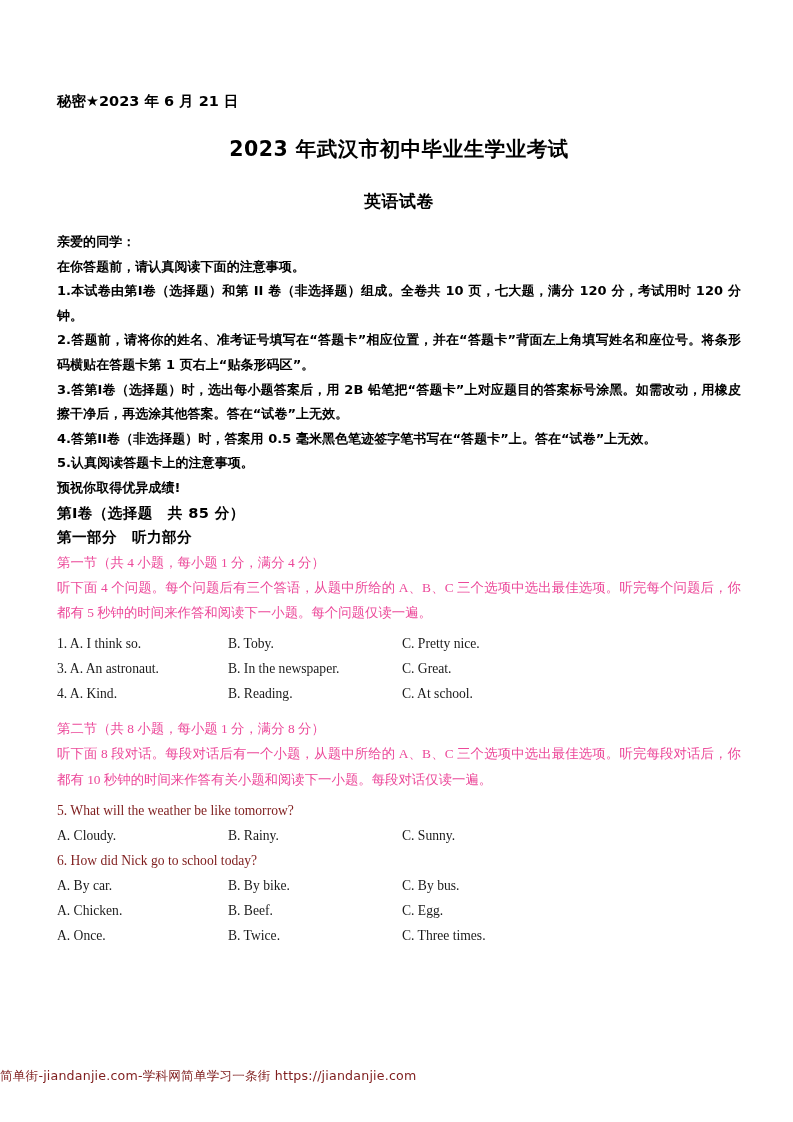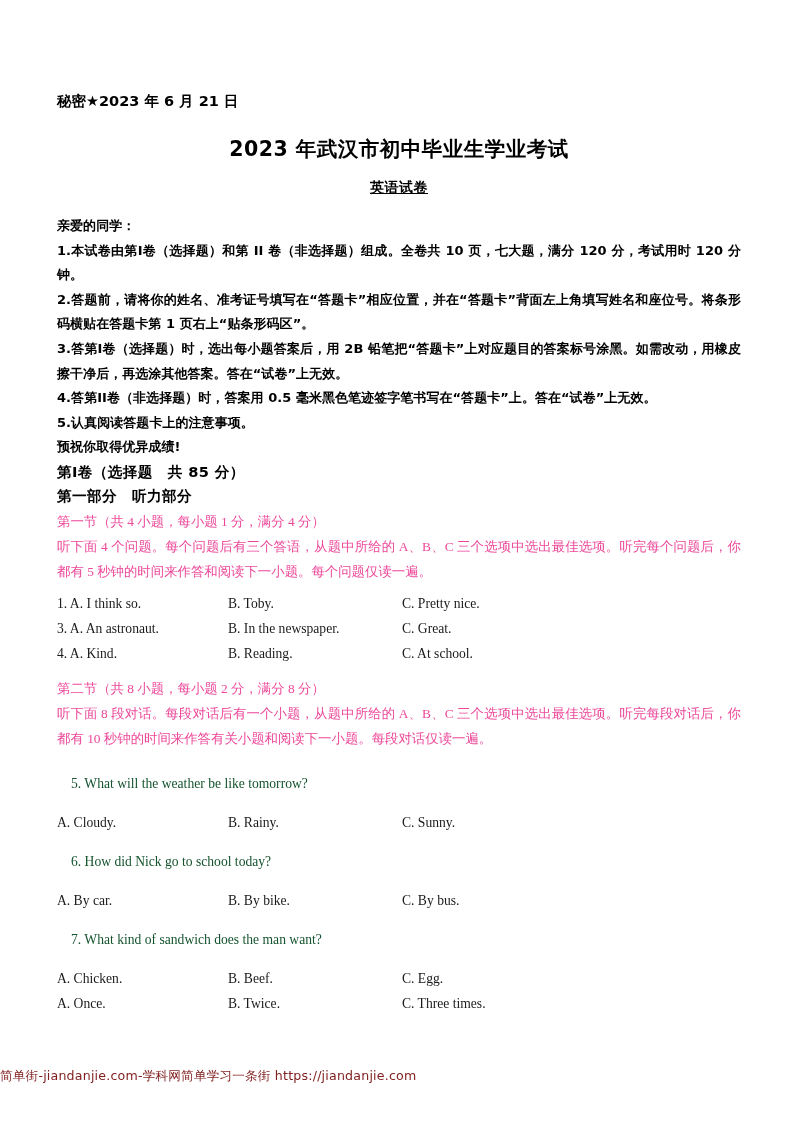"2023 年武汉市初中毕业生学业考试" .doc-title { margin: 0 0 21px 0 -> 0 0 34px 0 }
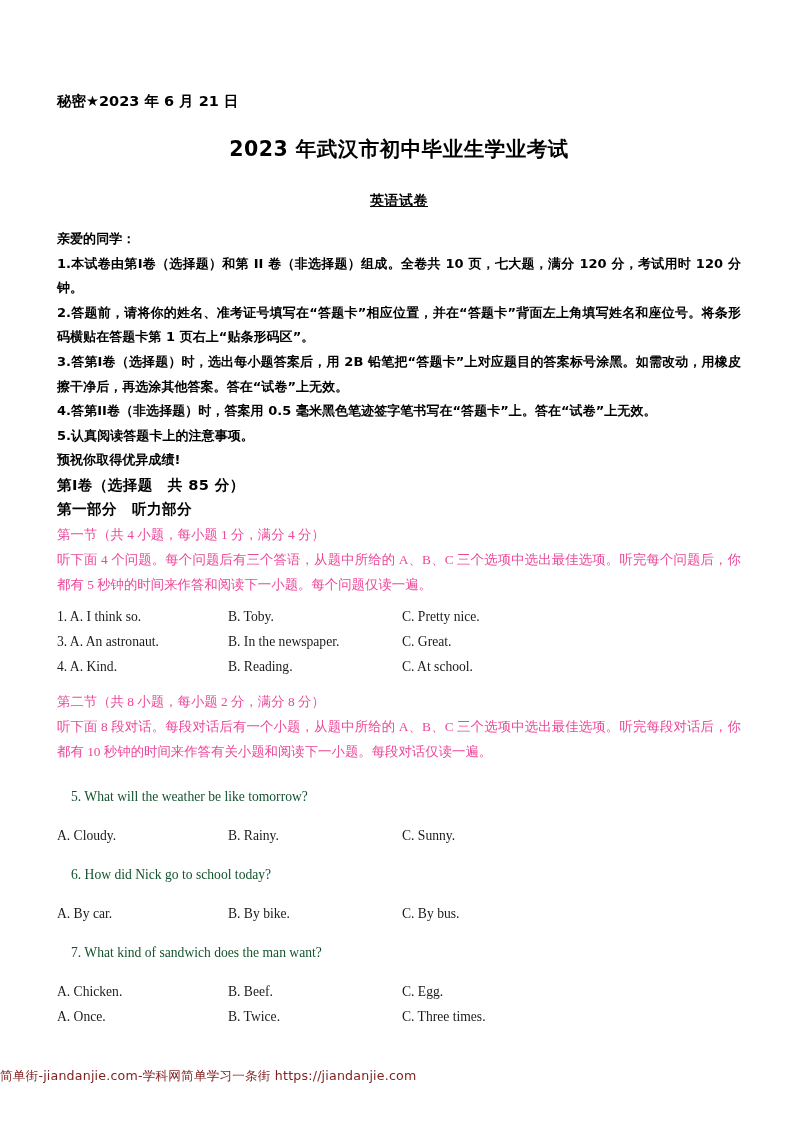"英语试卷" .doc-subtitle { font-size: 14px -> 17px; text-decoration: underline -> none }
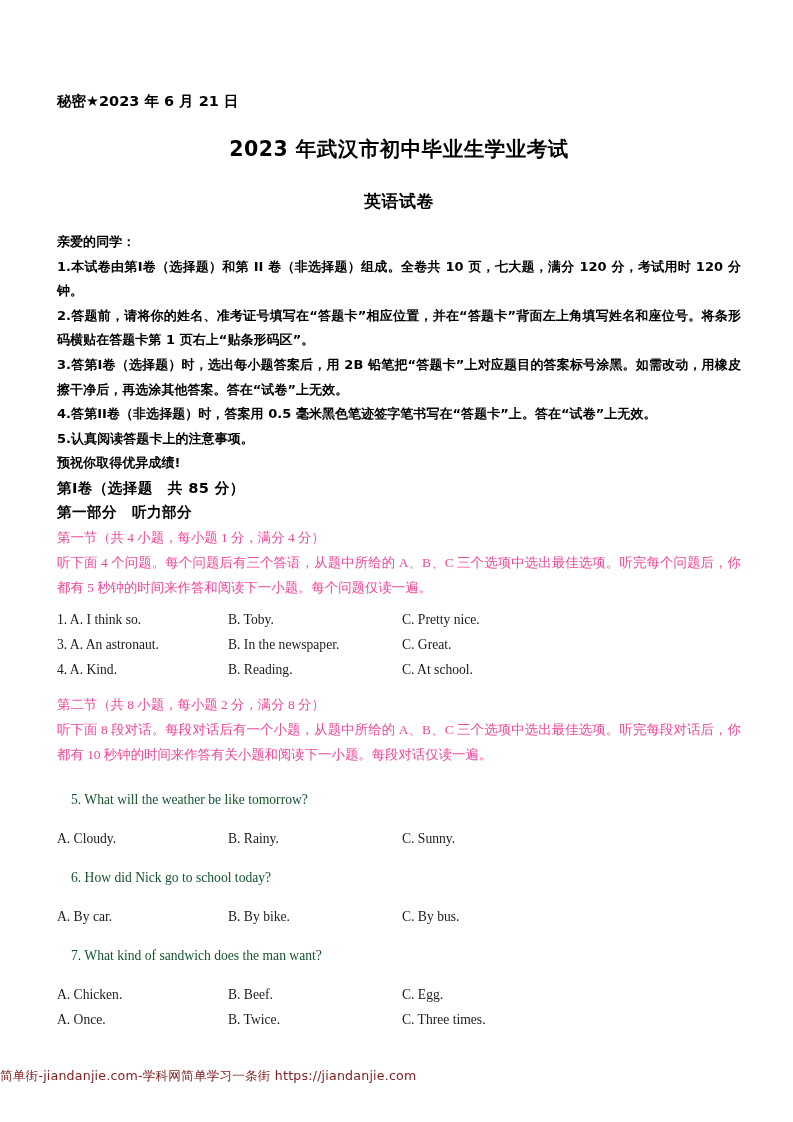"在你答题前，请认真阅读下面的注意事项。" p.notice-line { html: none -> <p>在你答题前，请认真阅读下面的注意事项。</p> }
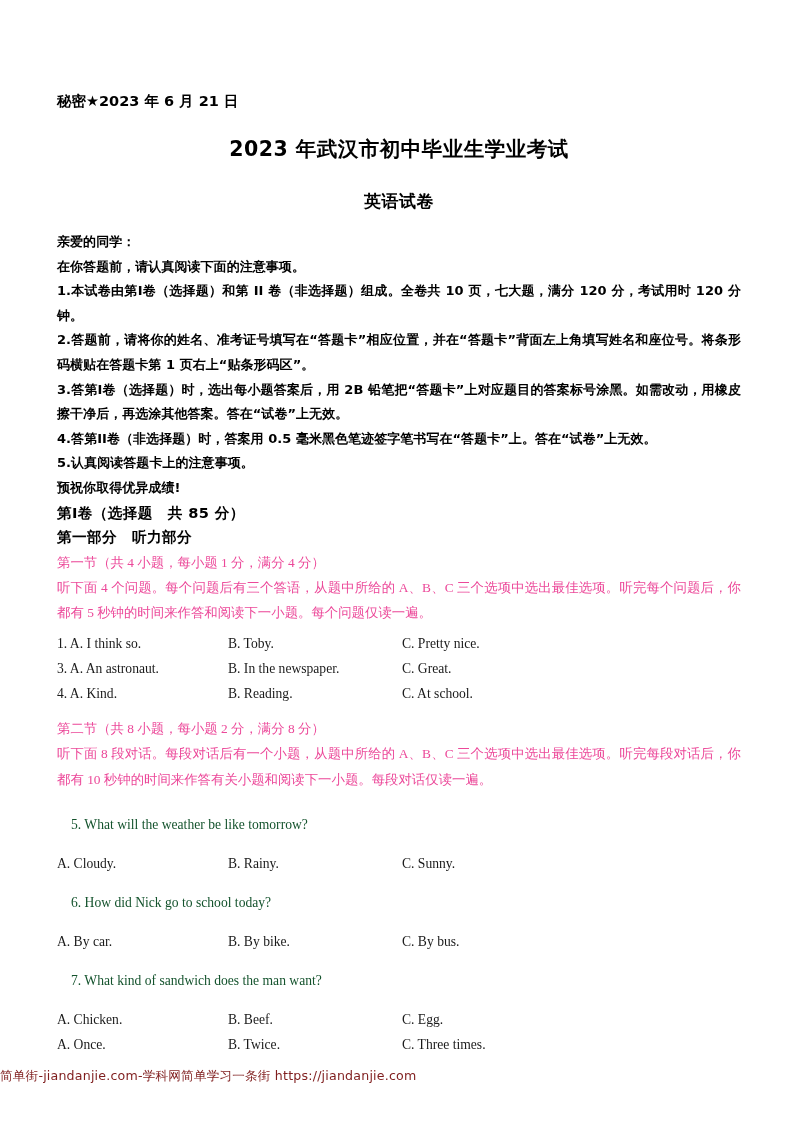"第二节（共 8 小题，每小题 2 分，满分" p.body-cn { text: 2 -> 1 }
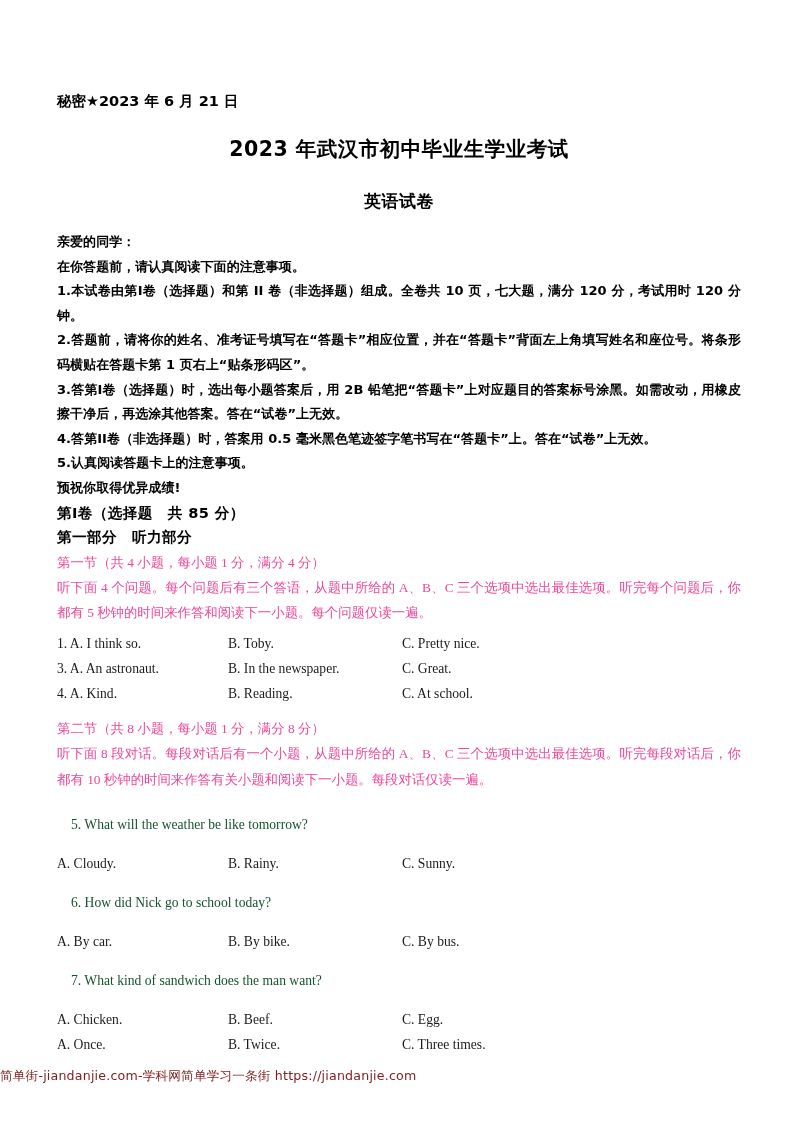"5. What will the weather" .q-line { color: #14532d -> #7f1d1d; margin: 14px -> 0 }
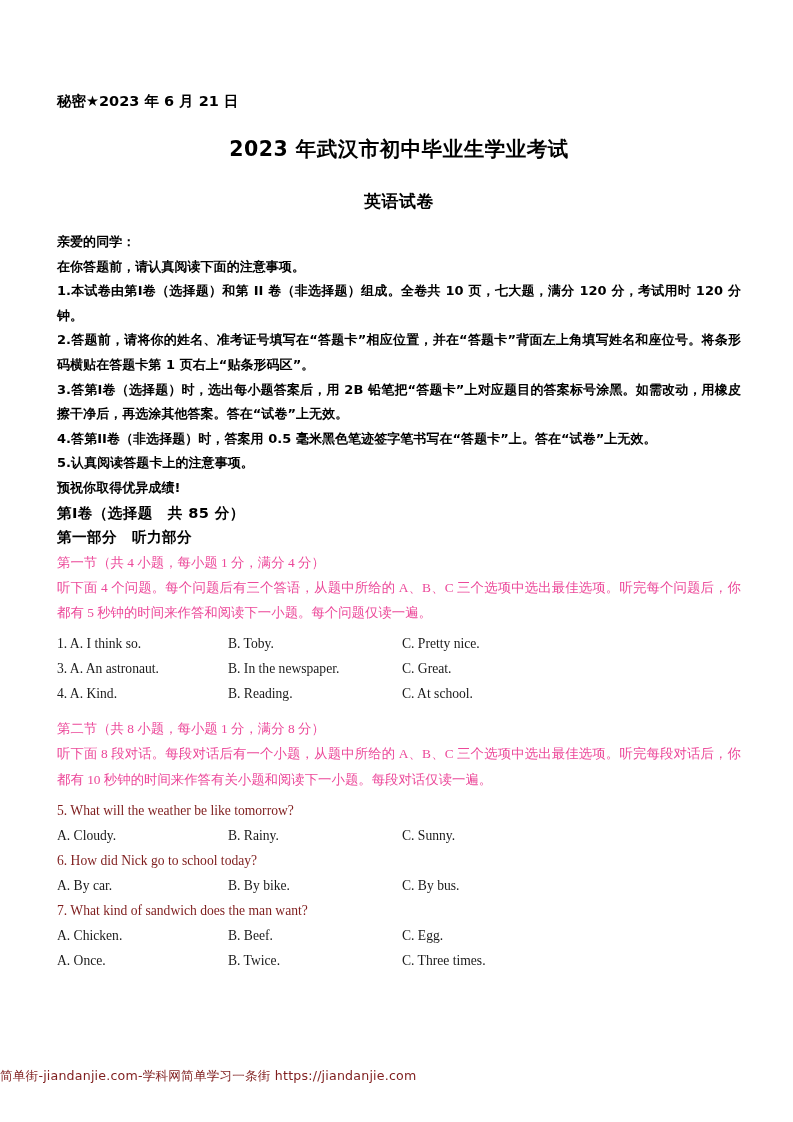"7. What kind of sandwich" p.q-line { html: <p>7. What kind of sandwich does the man want?</p> -> none }
